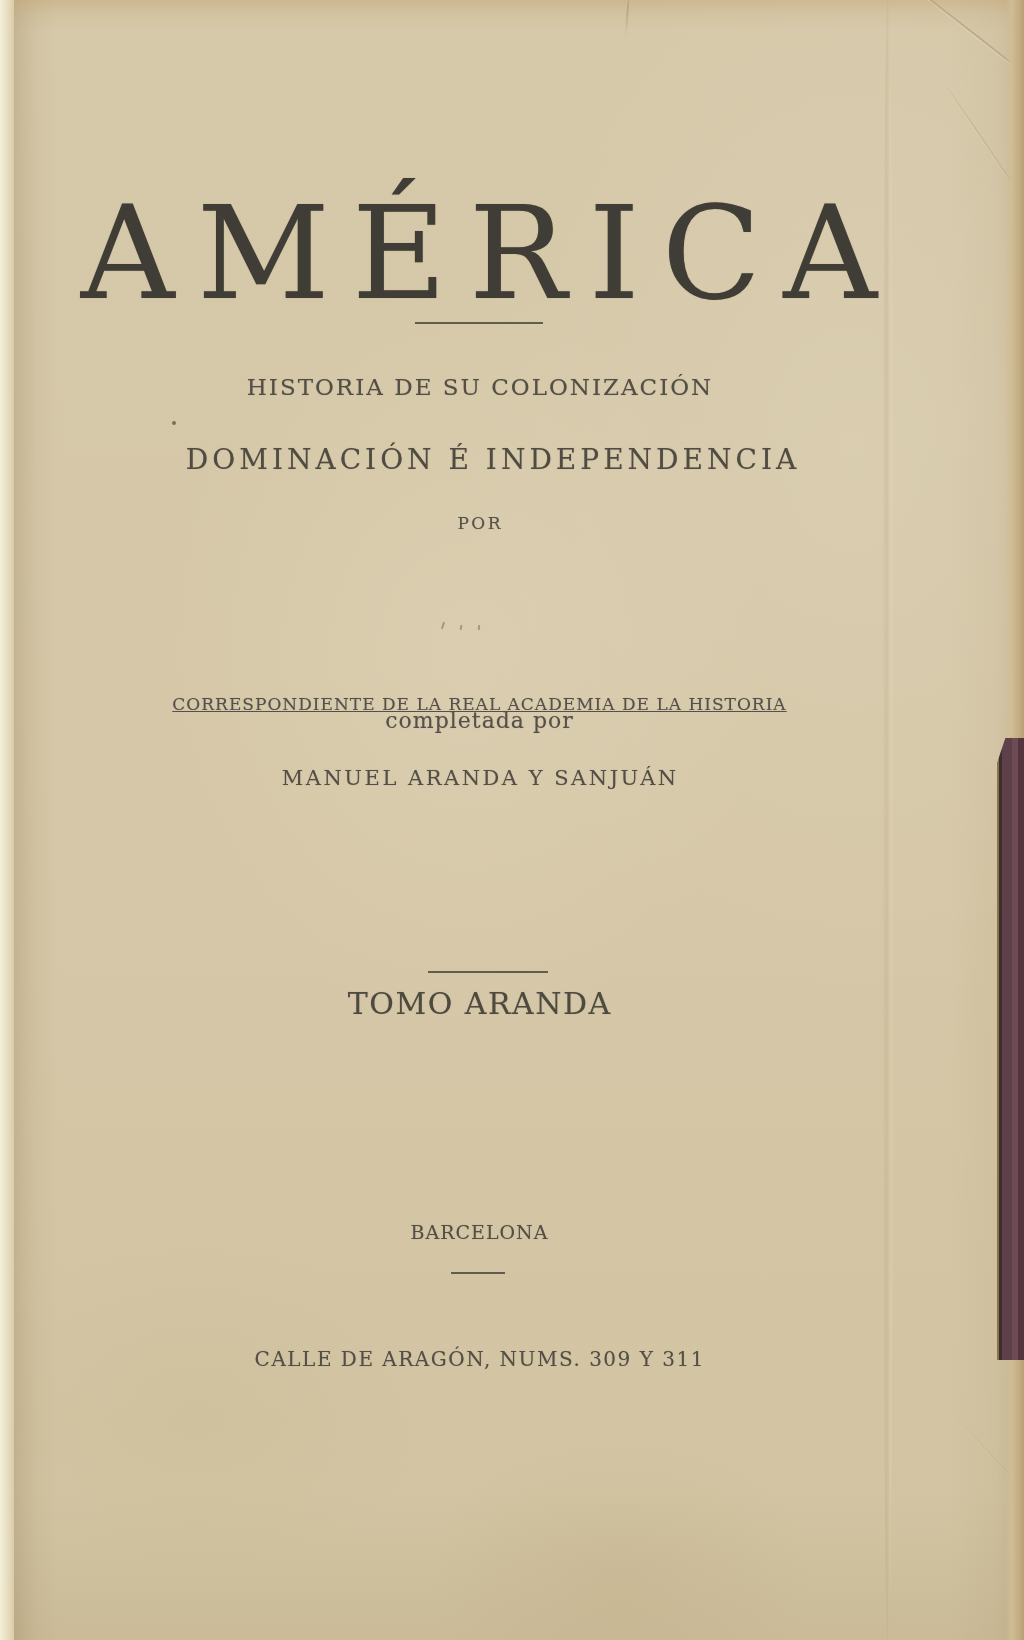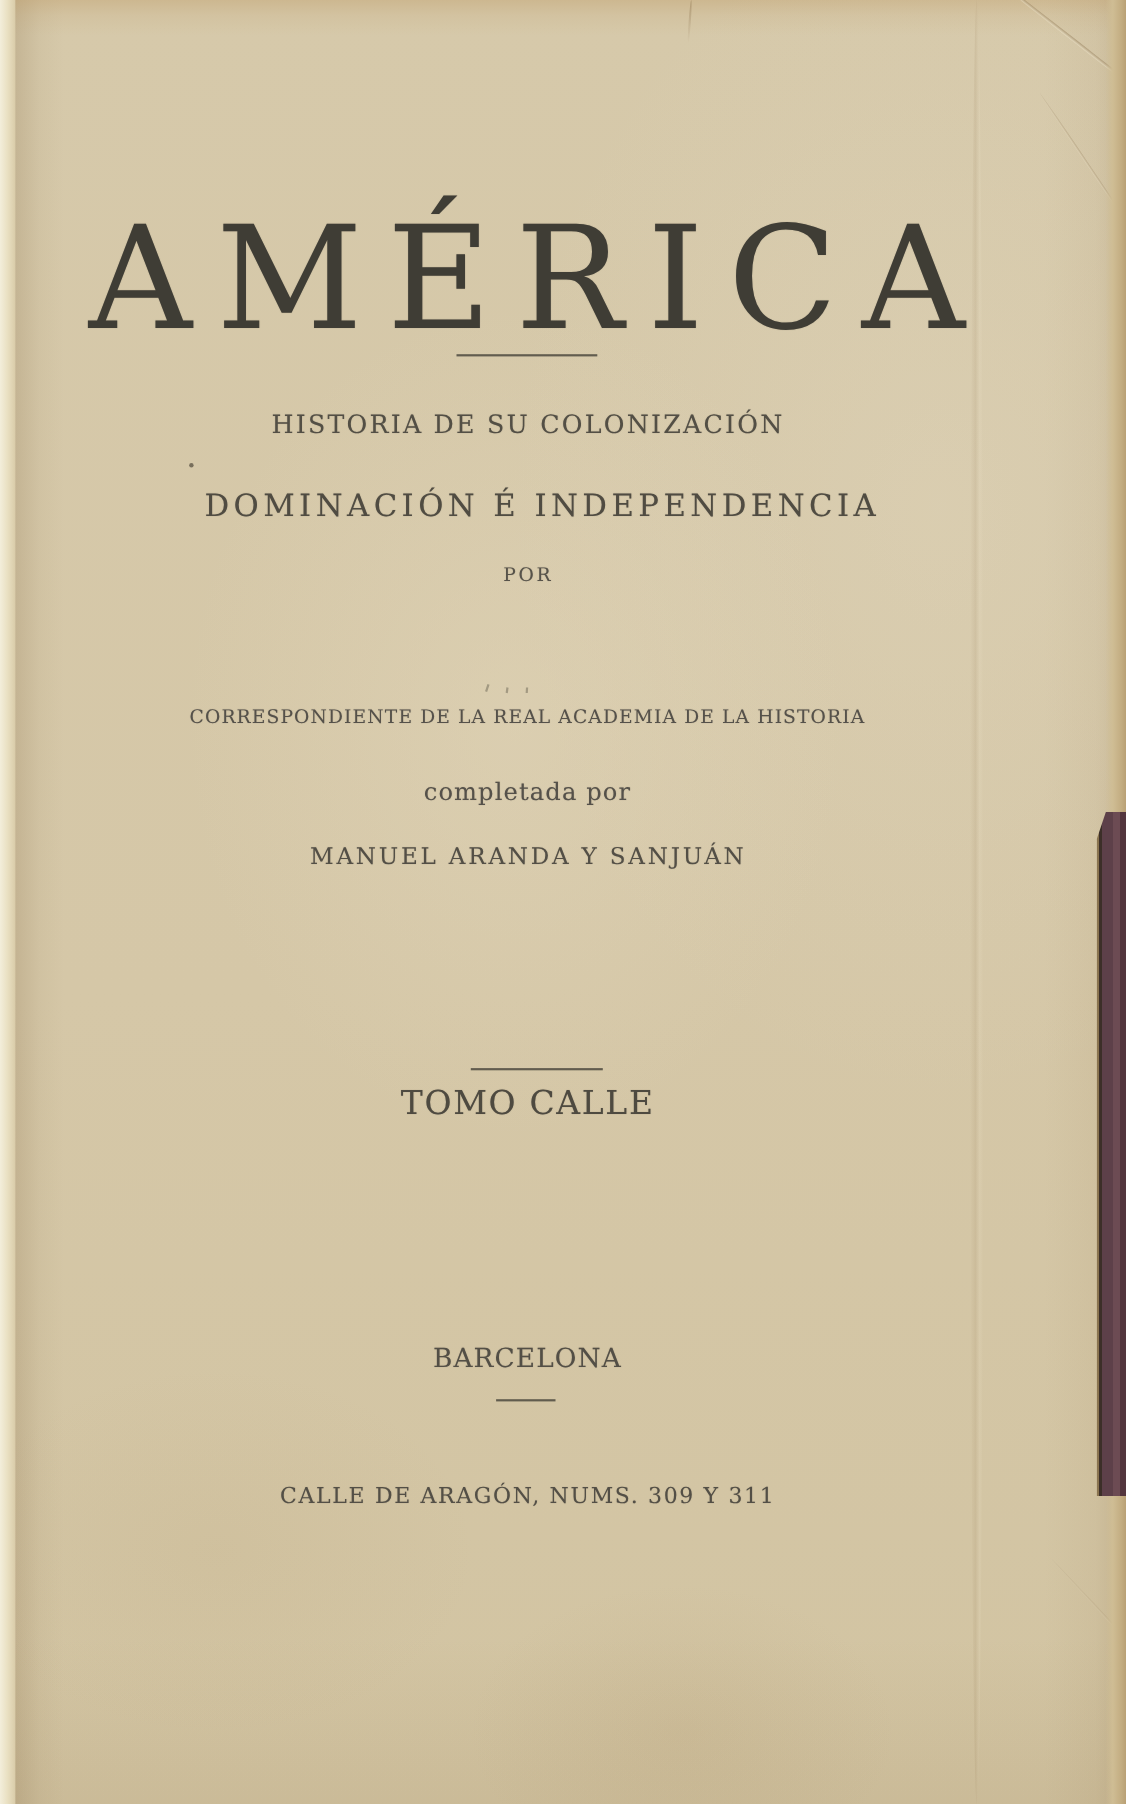"CORRESPONDIENTE DE LA REAL ACADEMIA" .affiliation { text-decoration: none -> underline; top: 642px -> 694px }
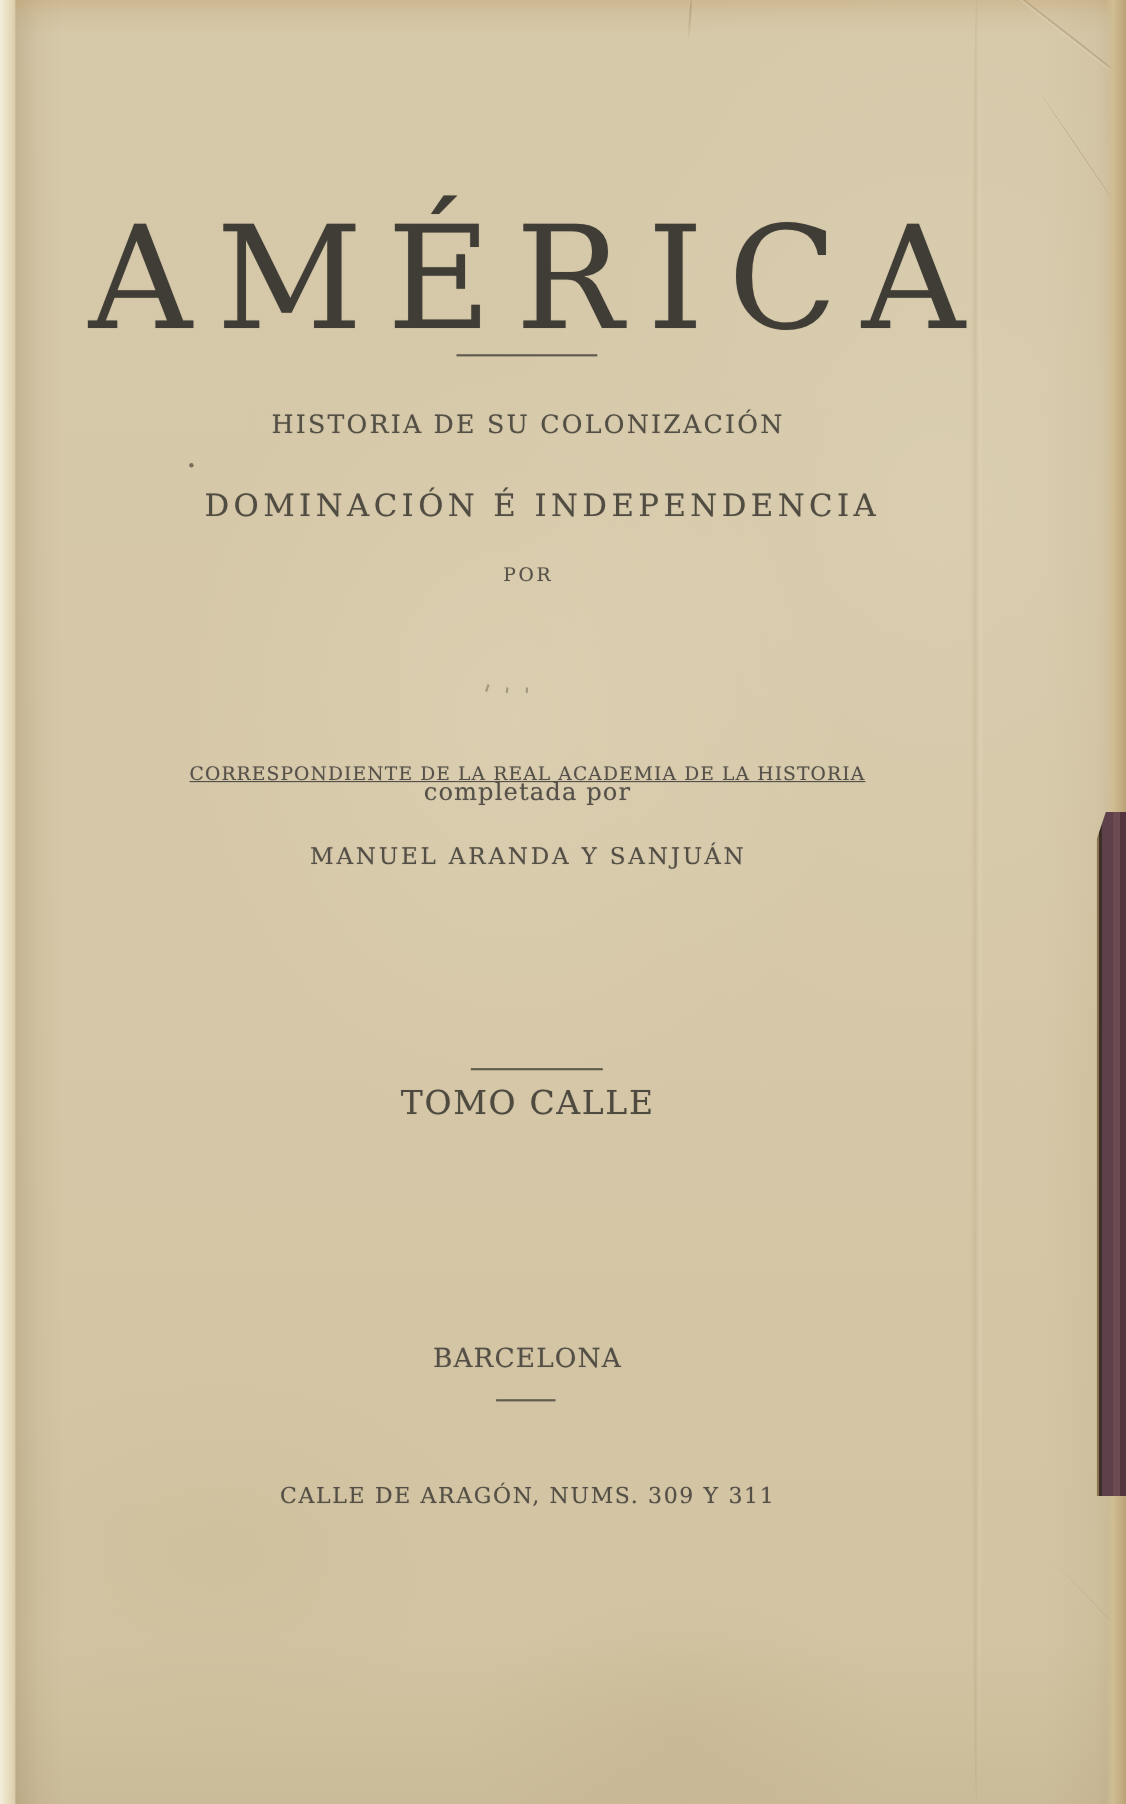"TOMO CALLE" div.line { text: CALLE -> ARANDA }
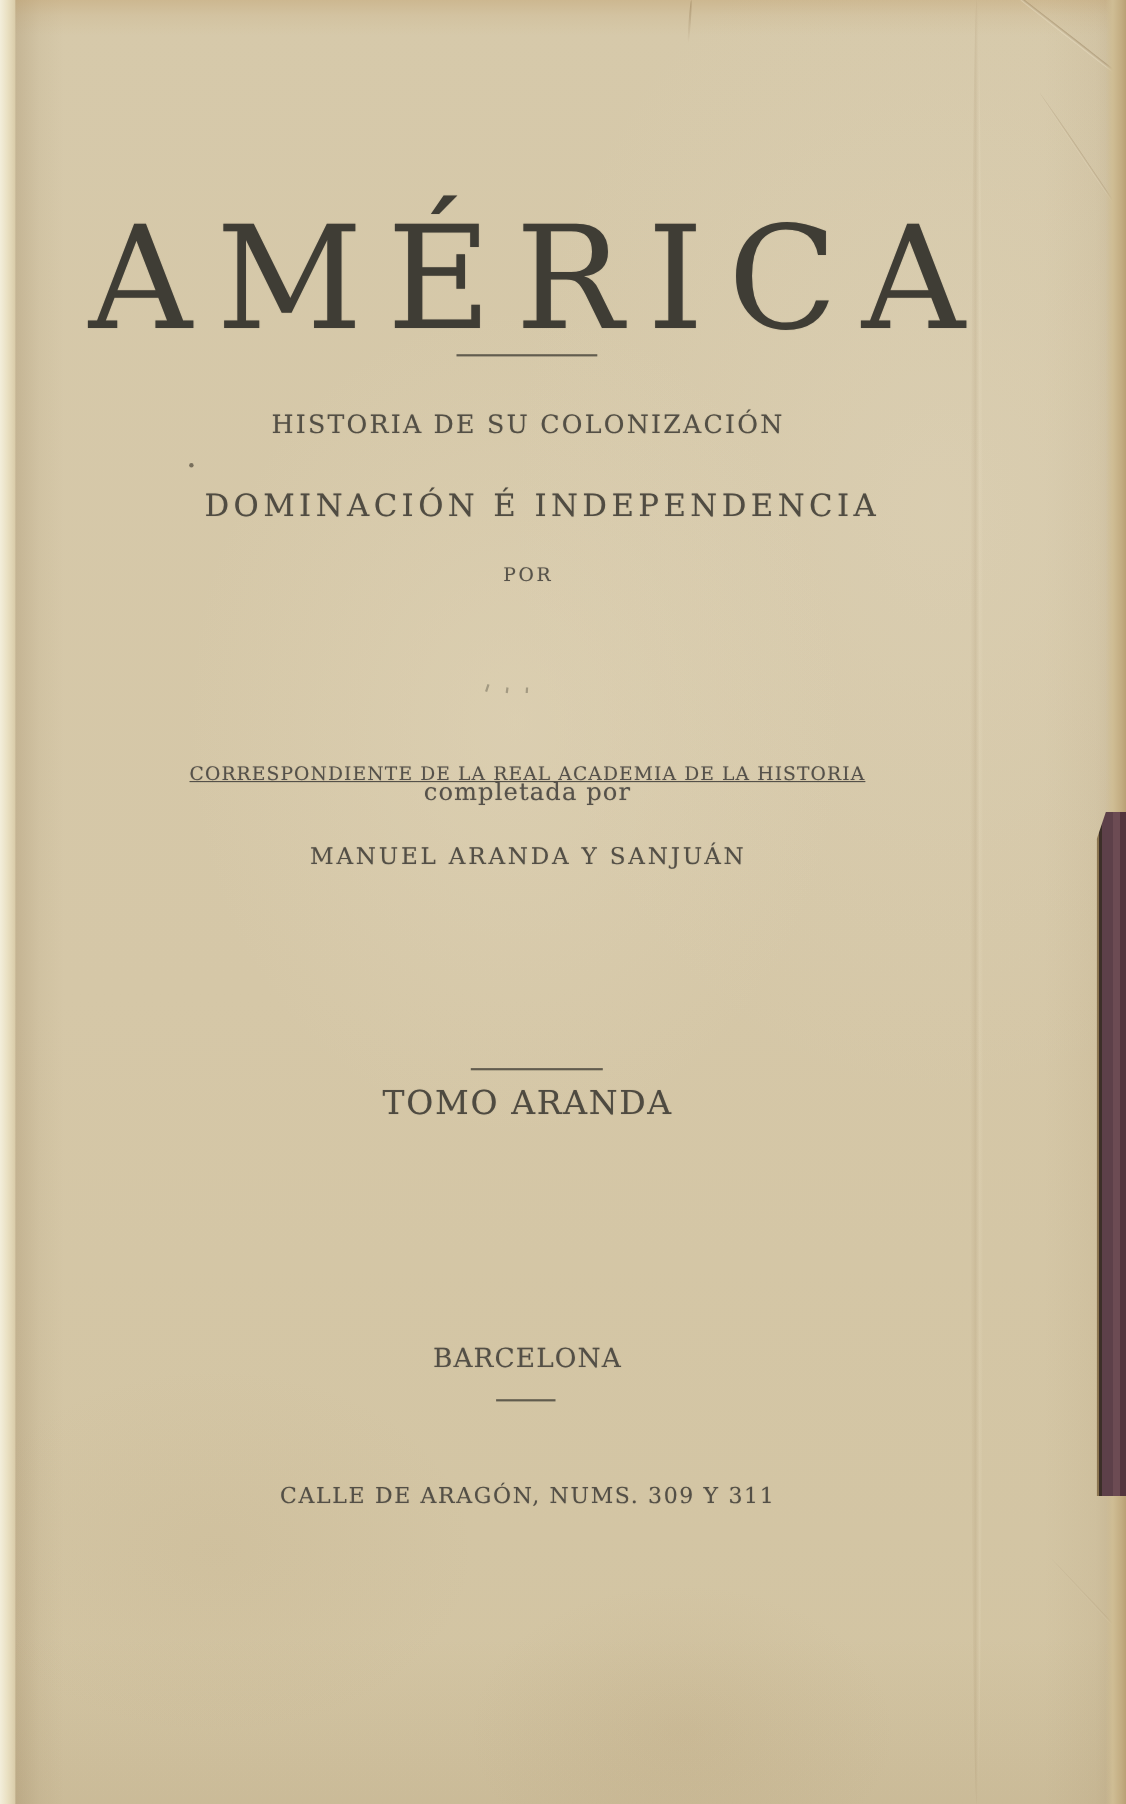"BARCELONA" .city { font-size: 24px -> 19px }
